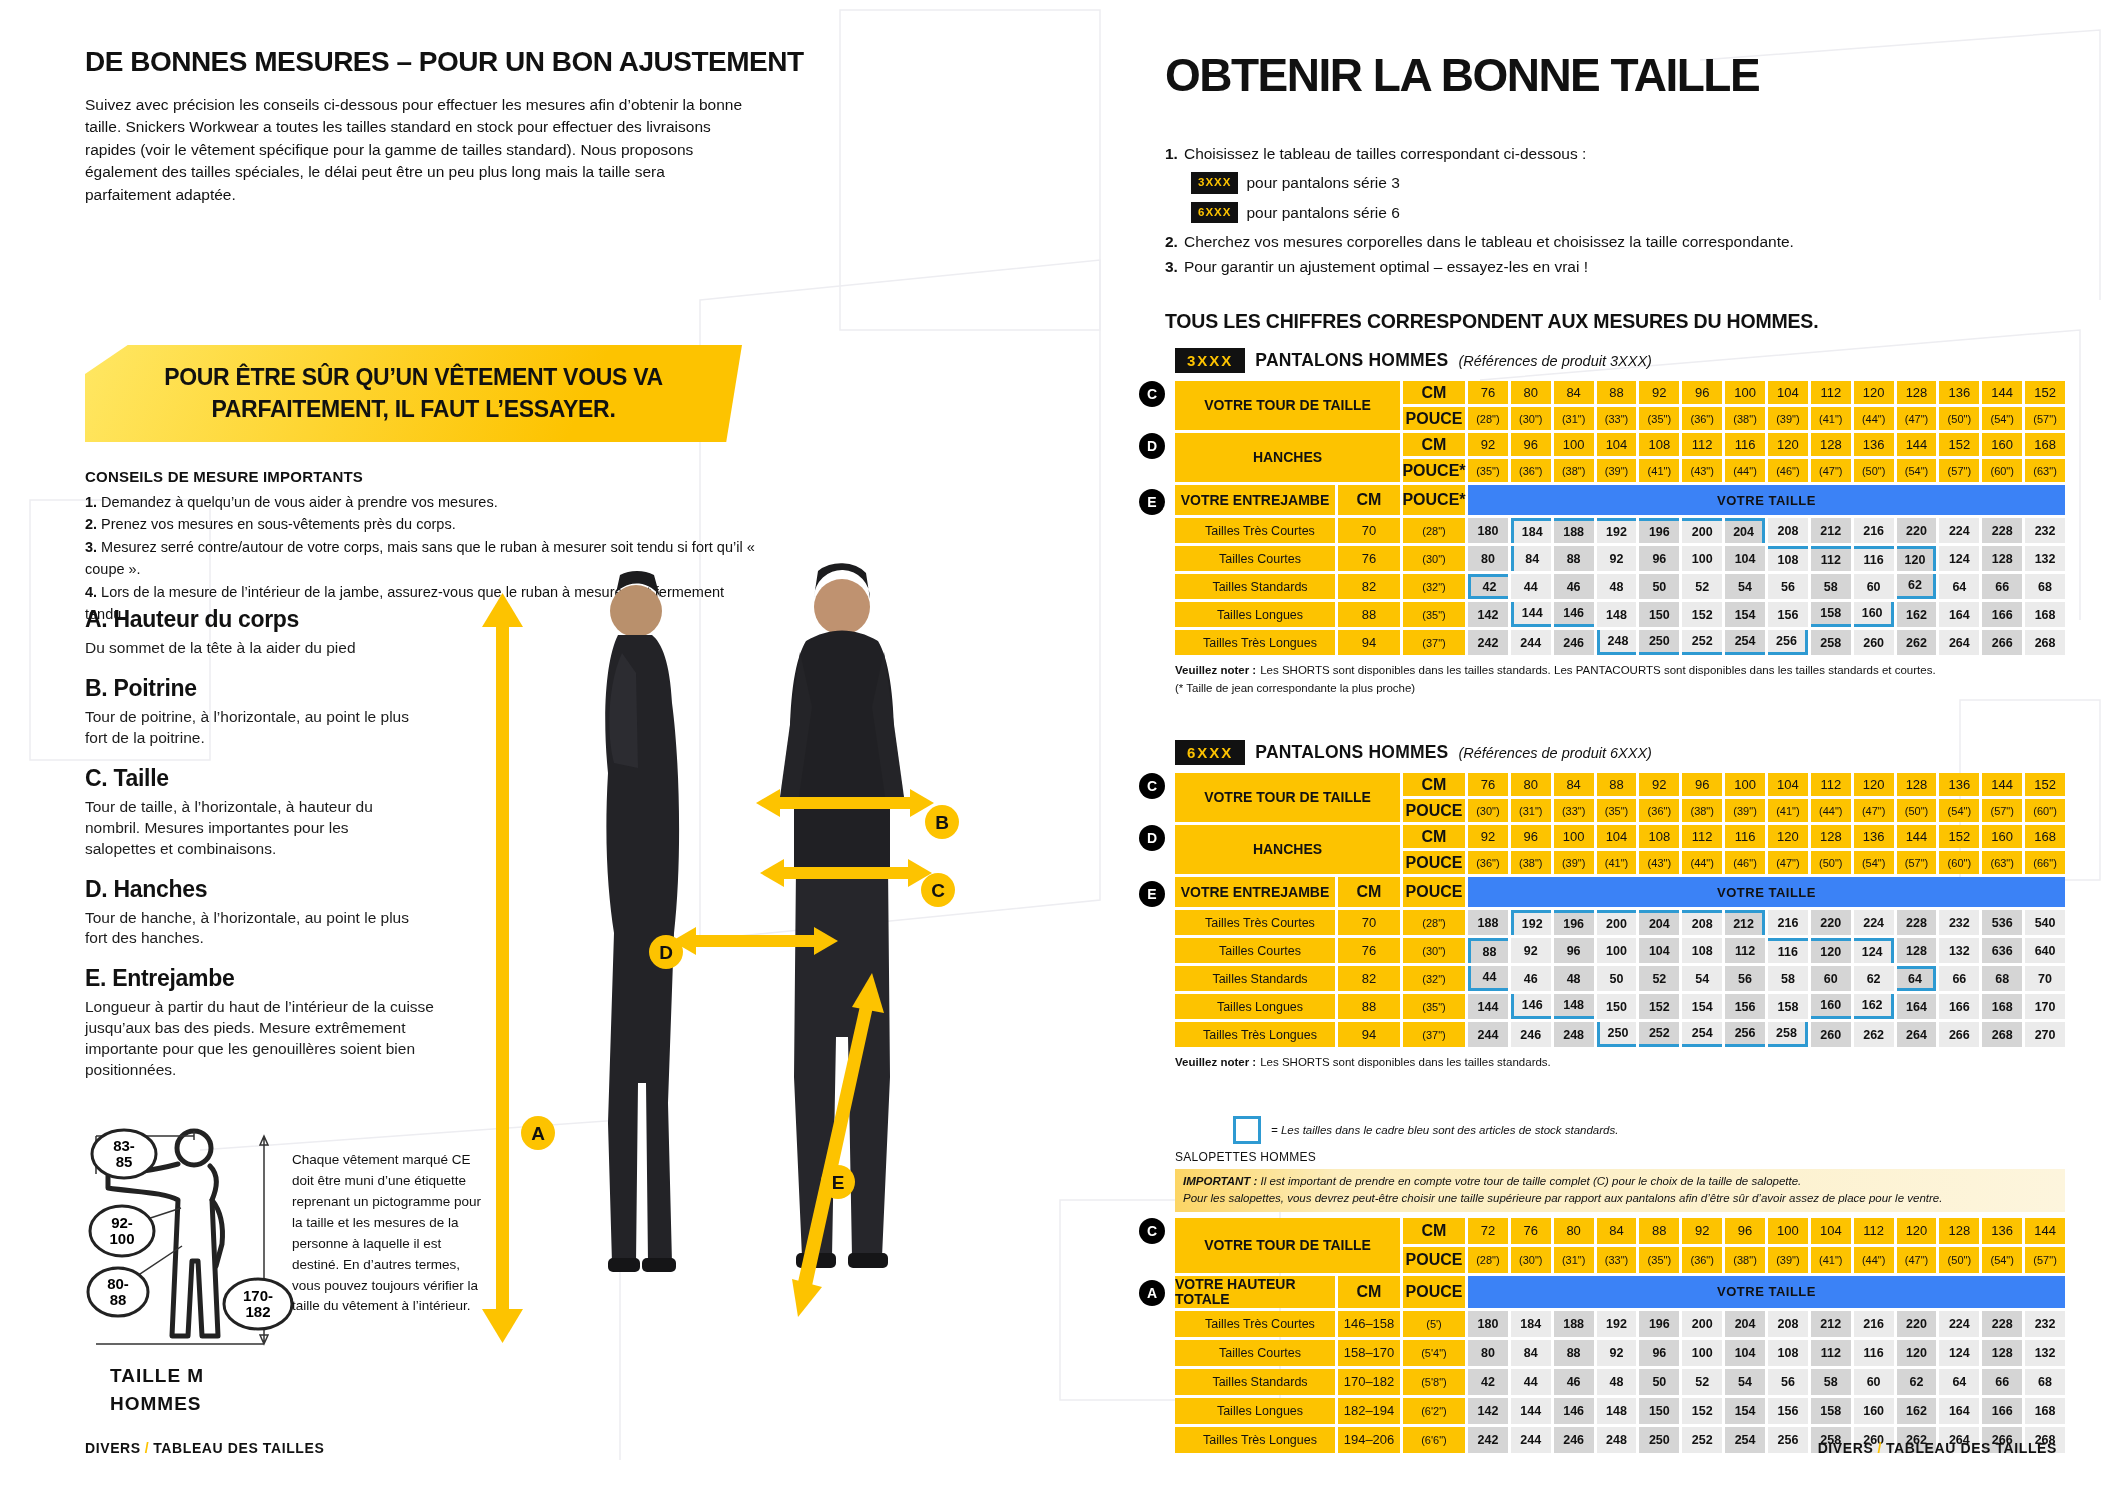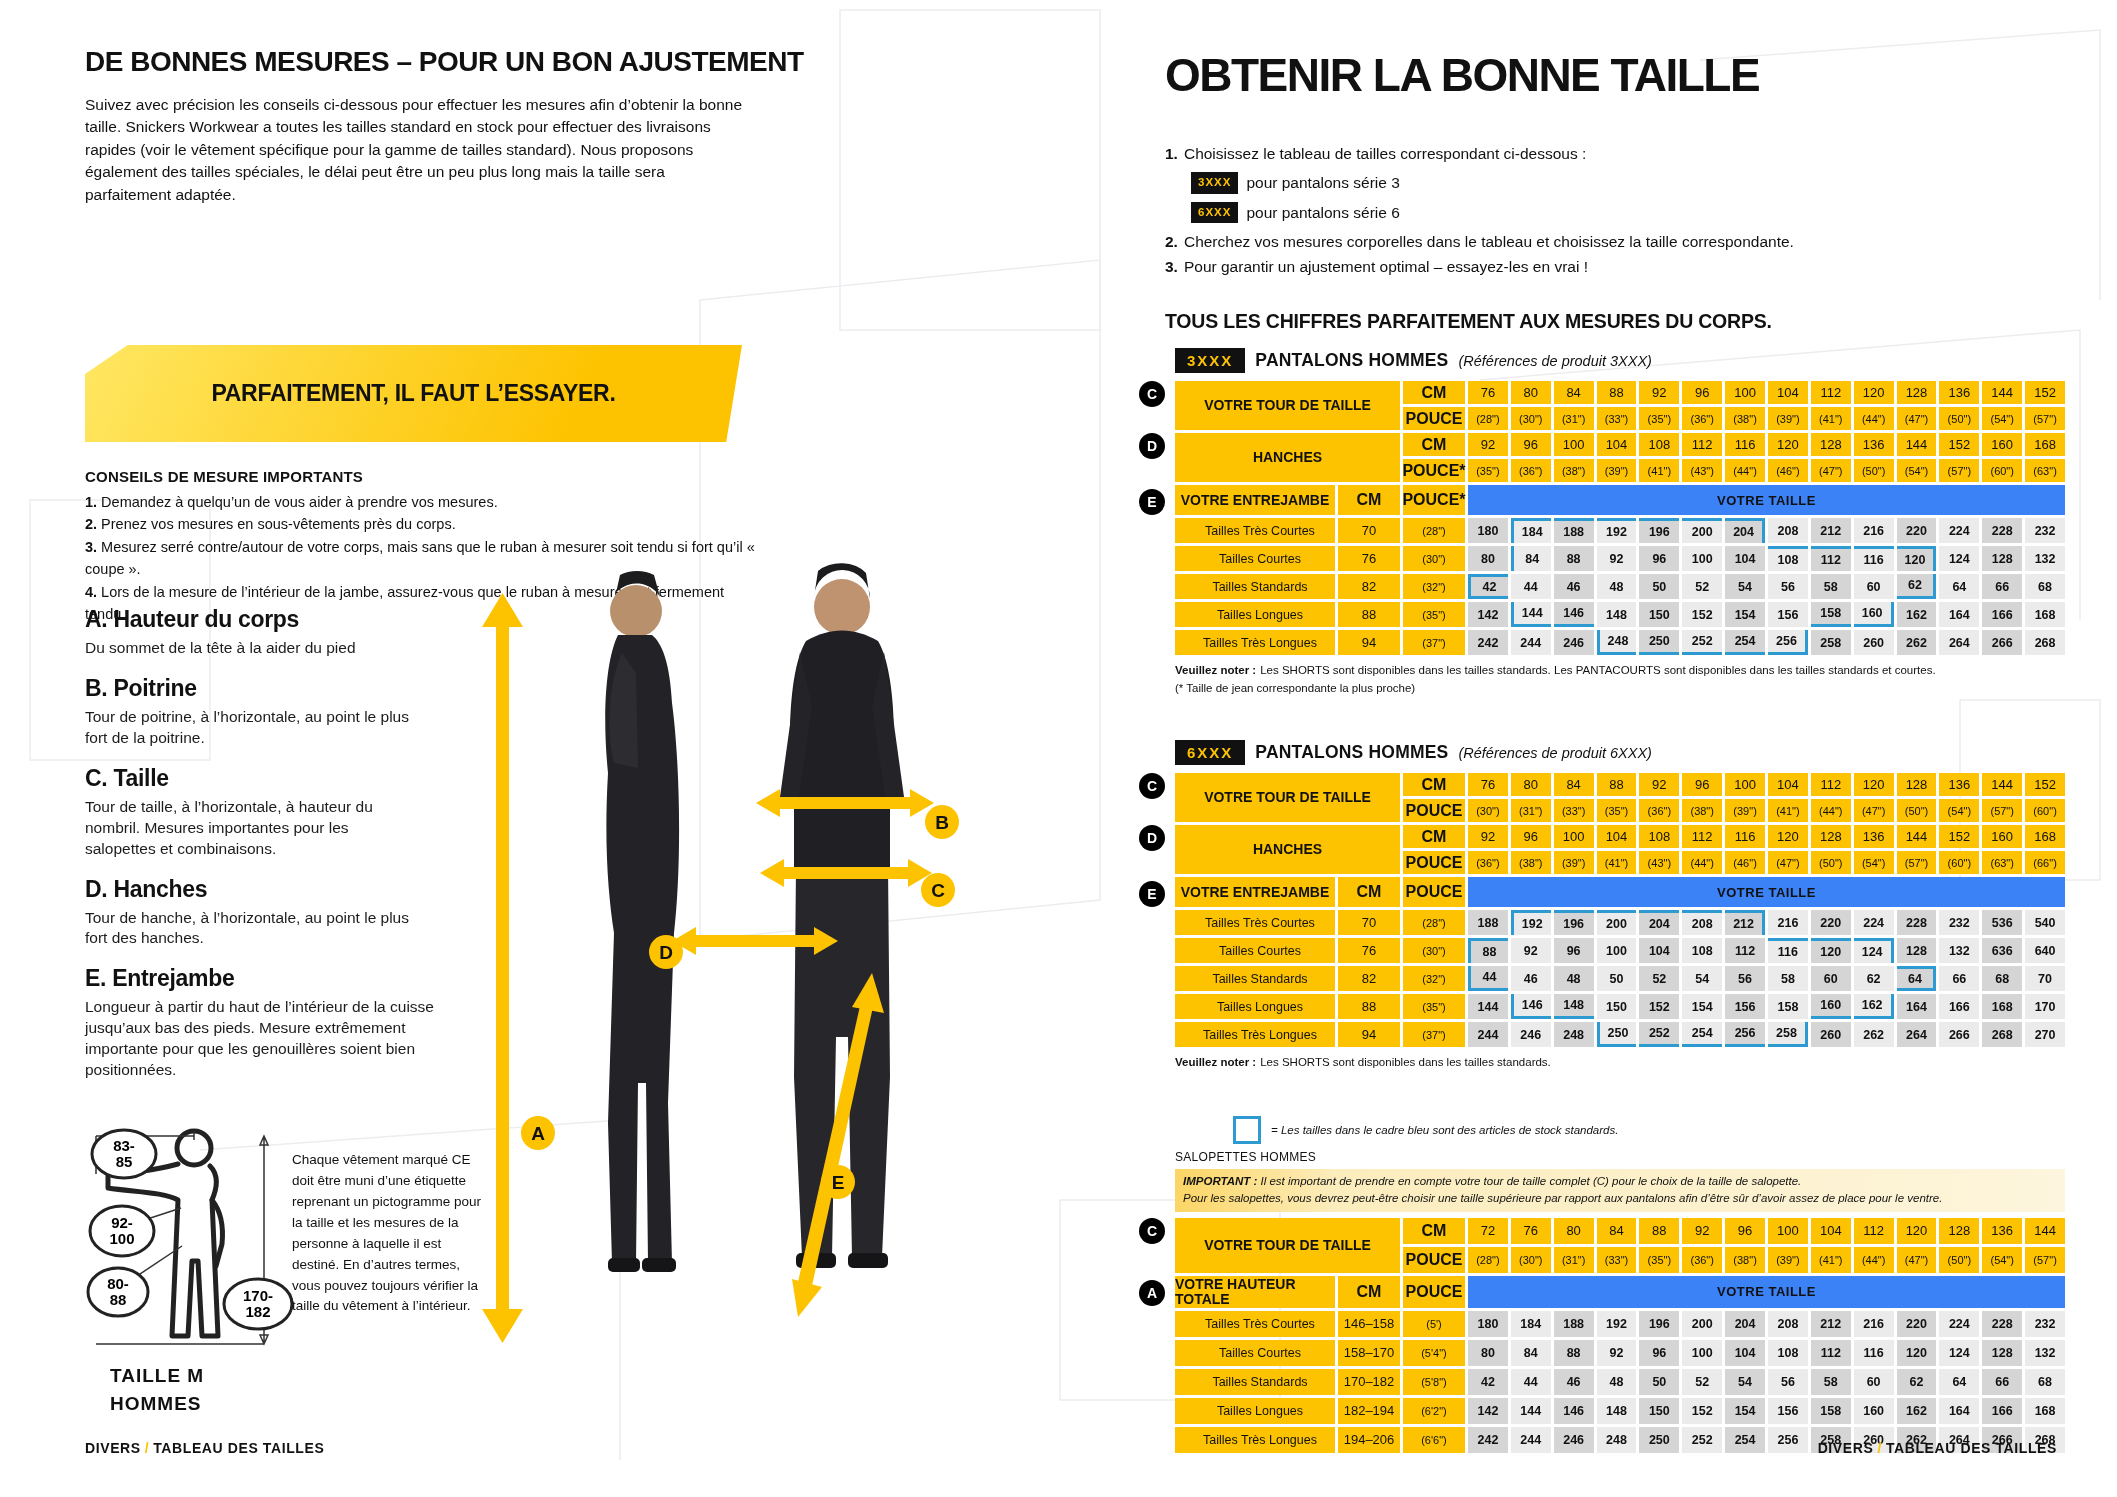"TOUS LES CHIFFRES PARFAITEMENT AUX" div.abs { text: PARFAITEMENT AUX MESURES DU CORPS -> CORRESPONDENT AUX MESURES DU HOMMES }
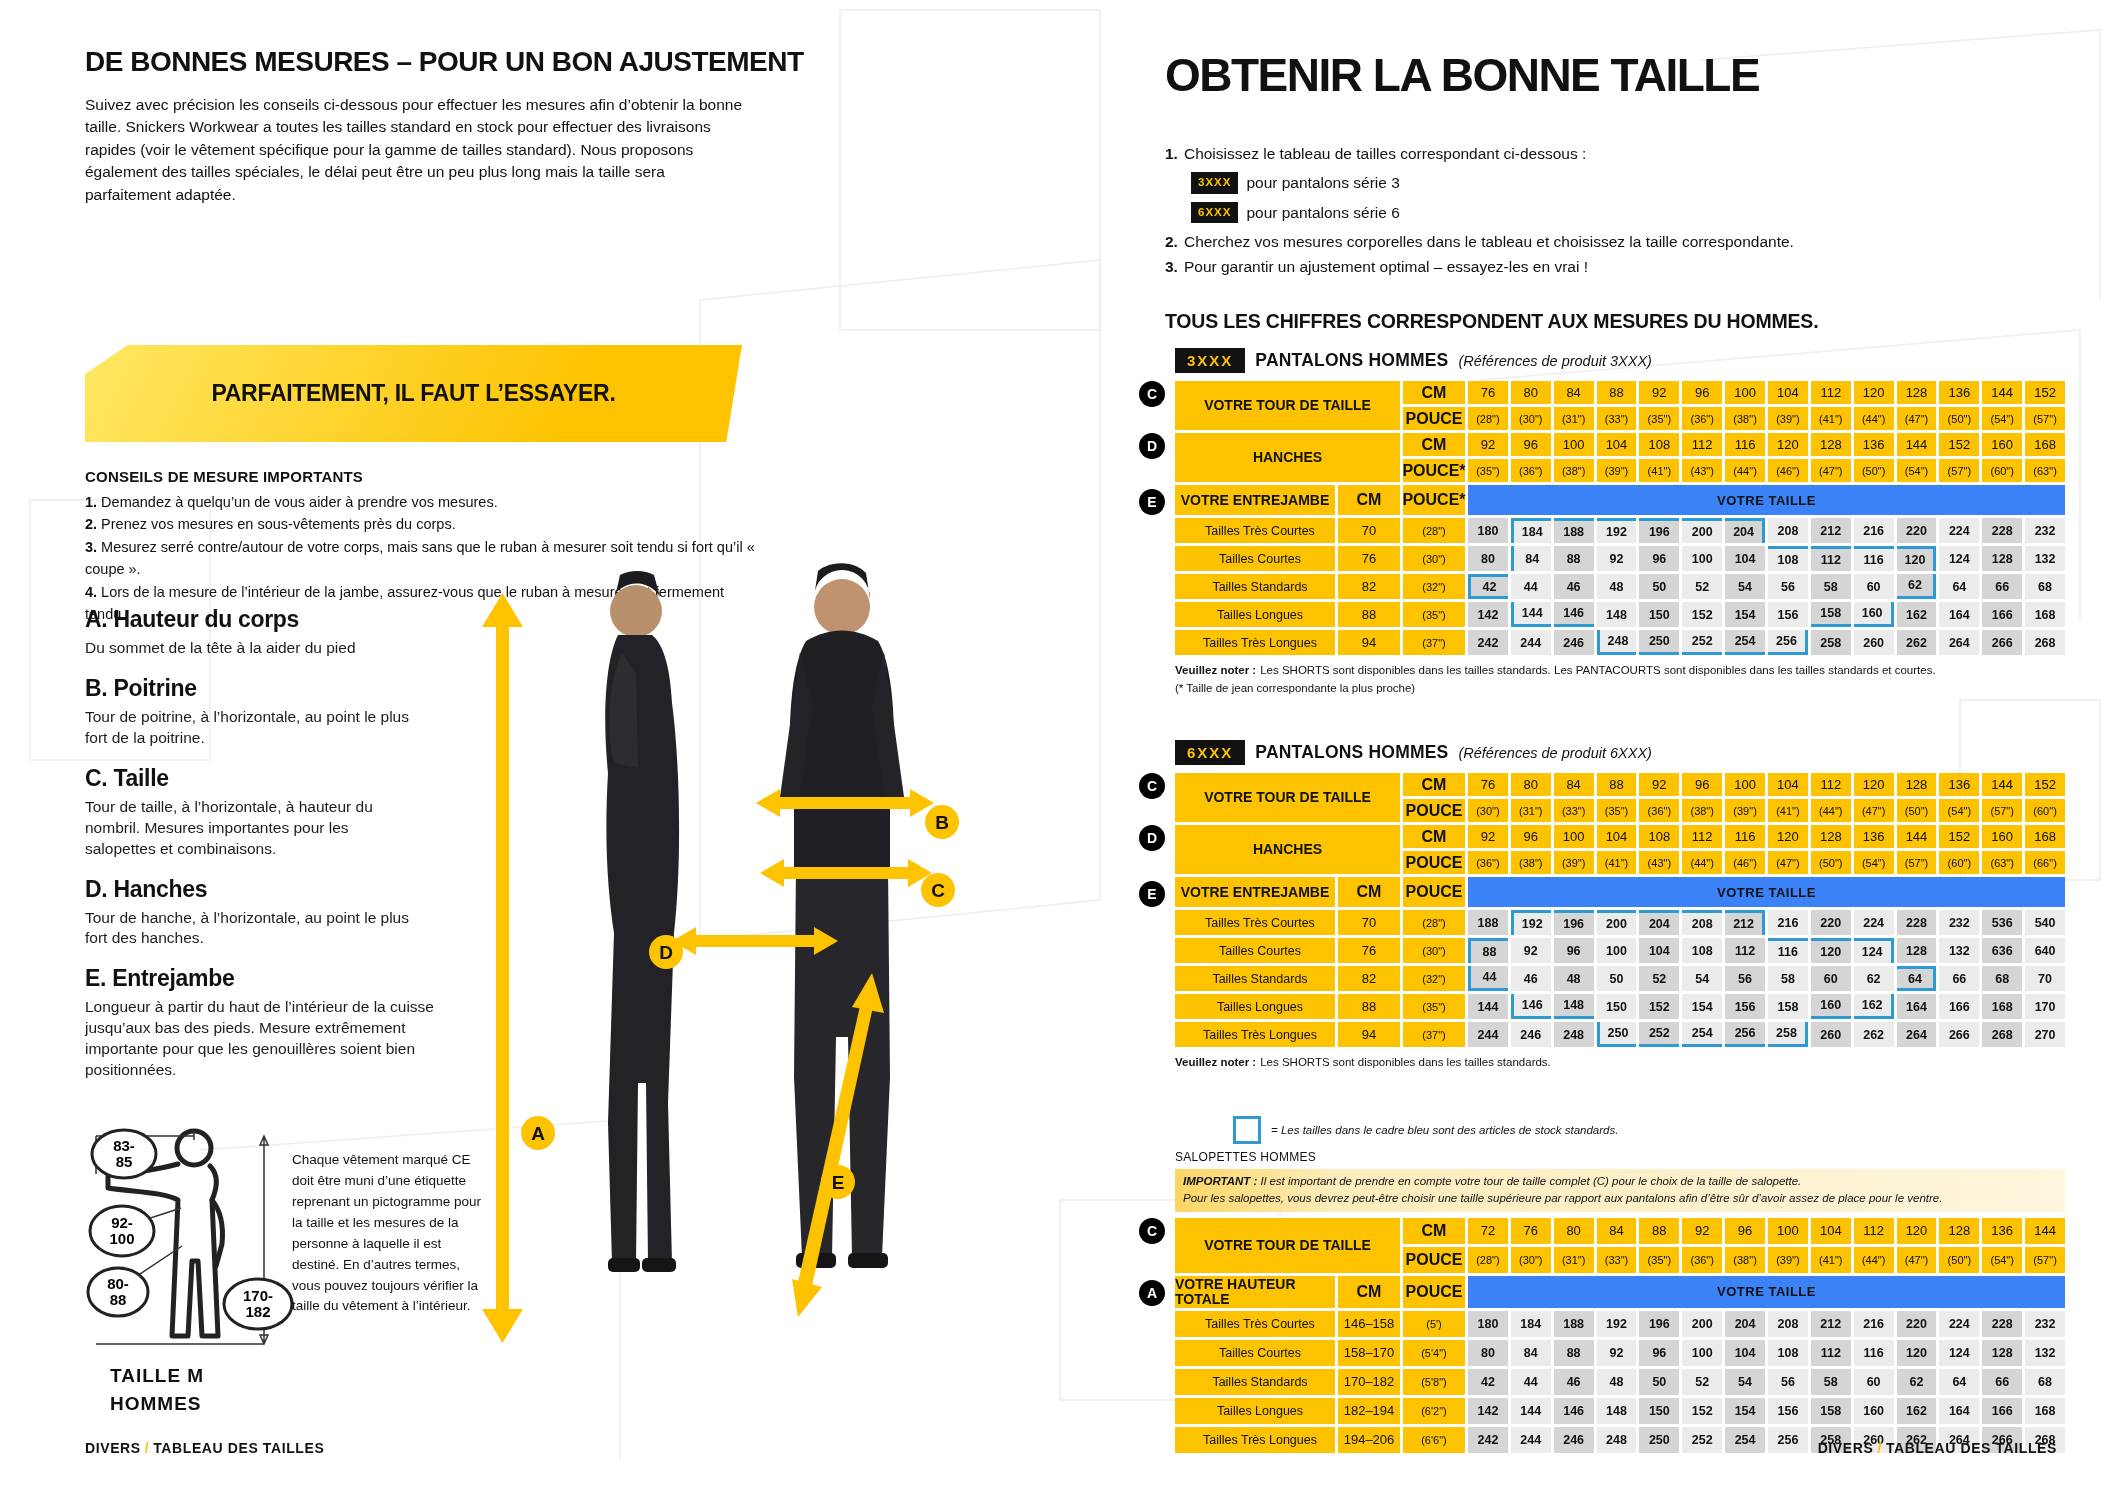"POUR ÊTRE SÛR QU’UN VÊTEMENT" div { html: none -> <div>POUR ÊTRE SÛR QU’UN VÊTEMENT VOUS VA</div> }
